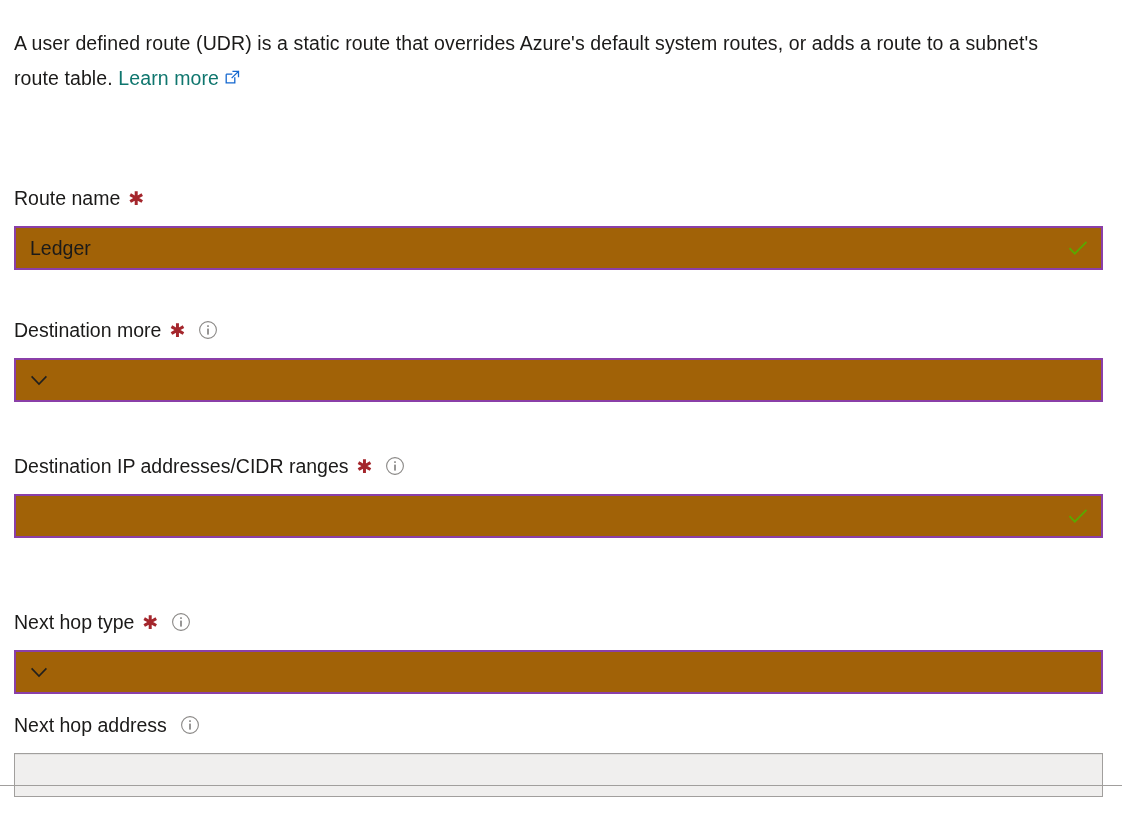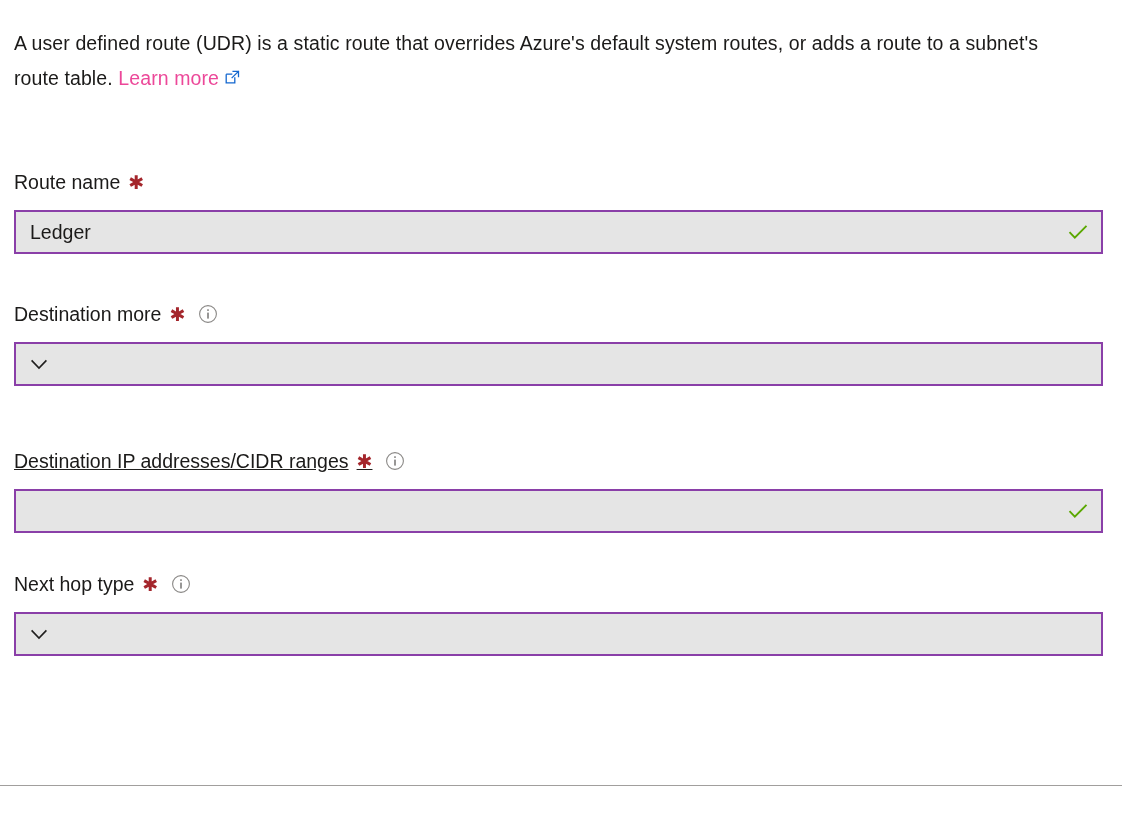"Learn more" .intro .link { color: #ec4899 -> #0f766e }
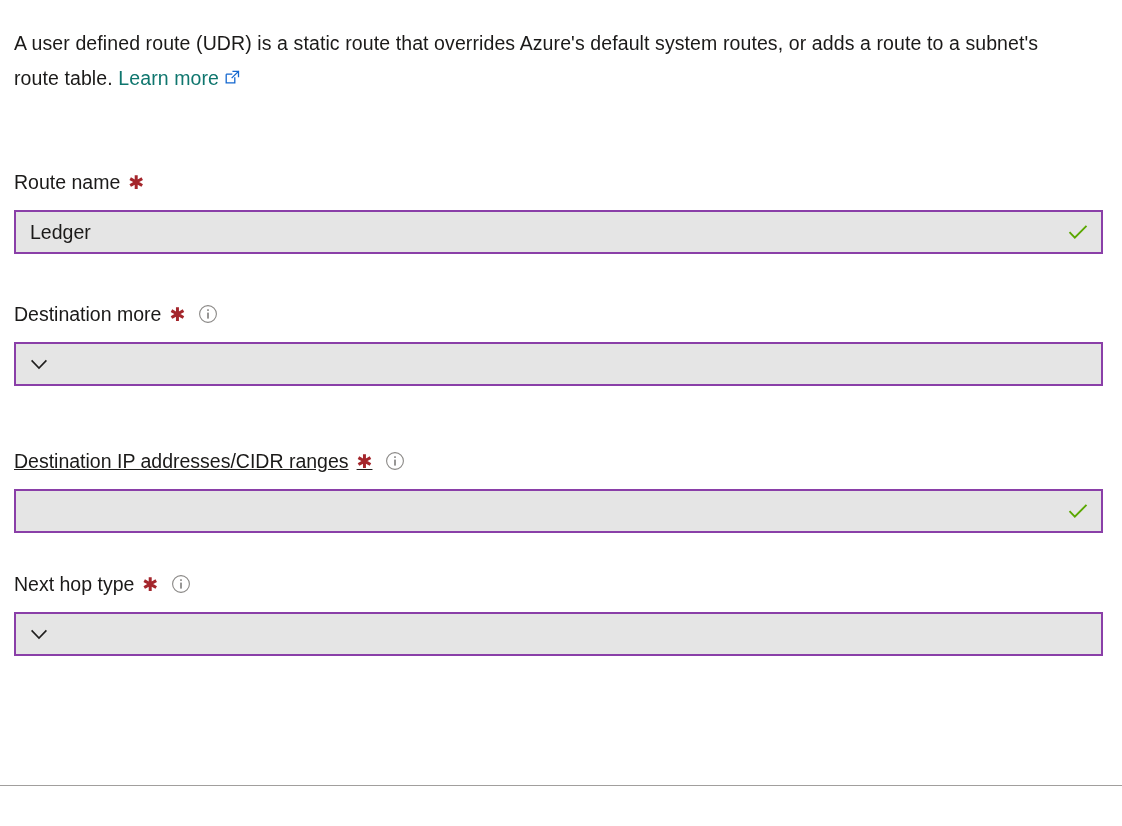"Route name" .field-label { margin-top: none -> 16px }
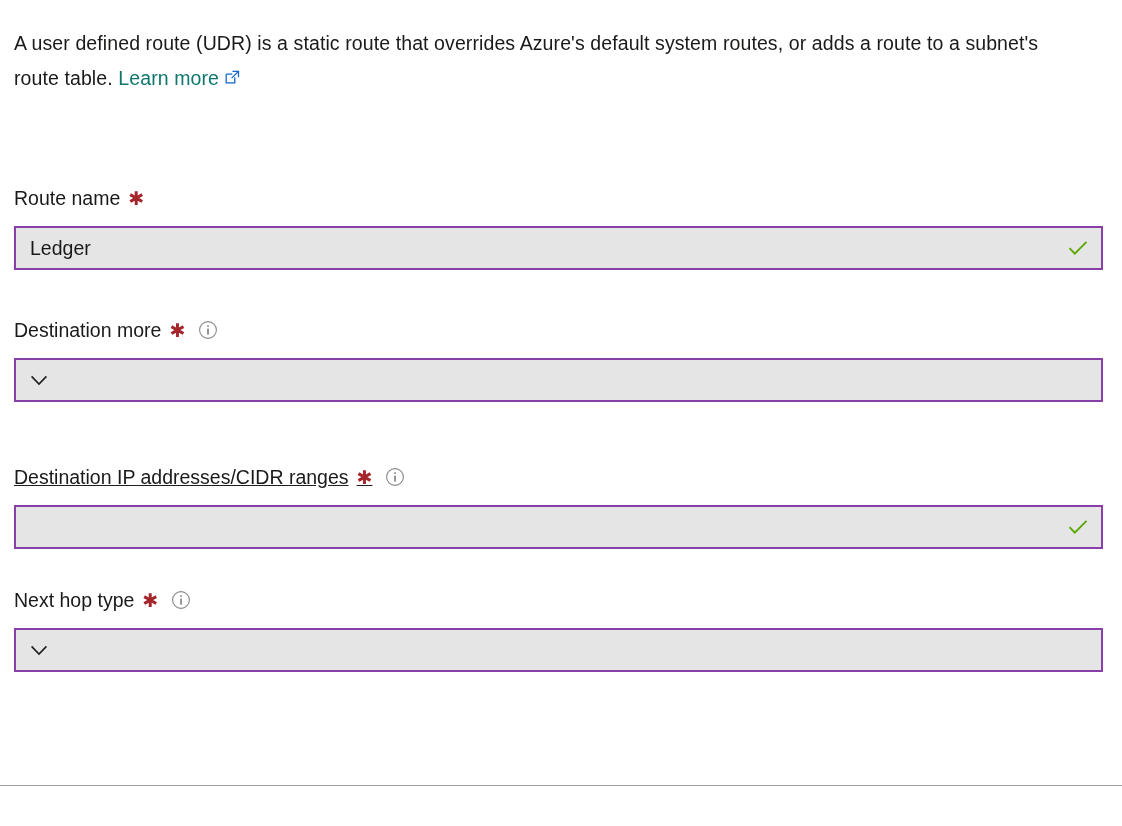"Ledger" .control { background: #e5e5e5 -> #a16207 }
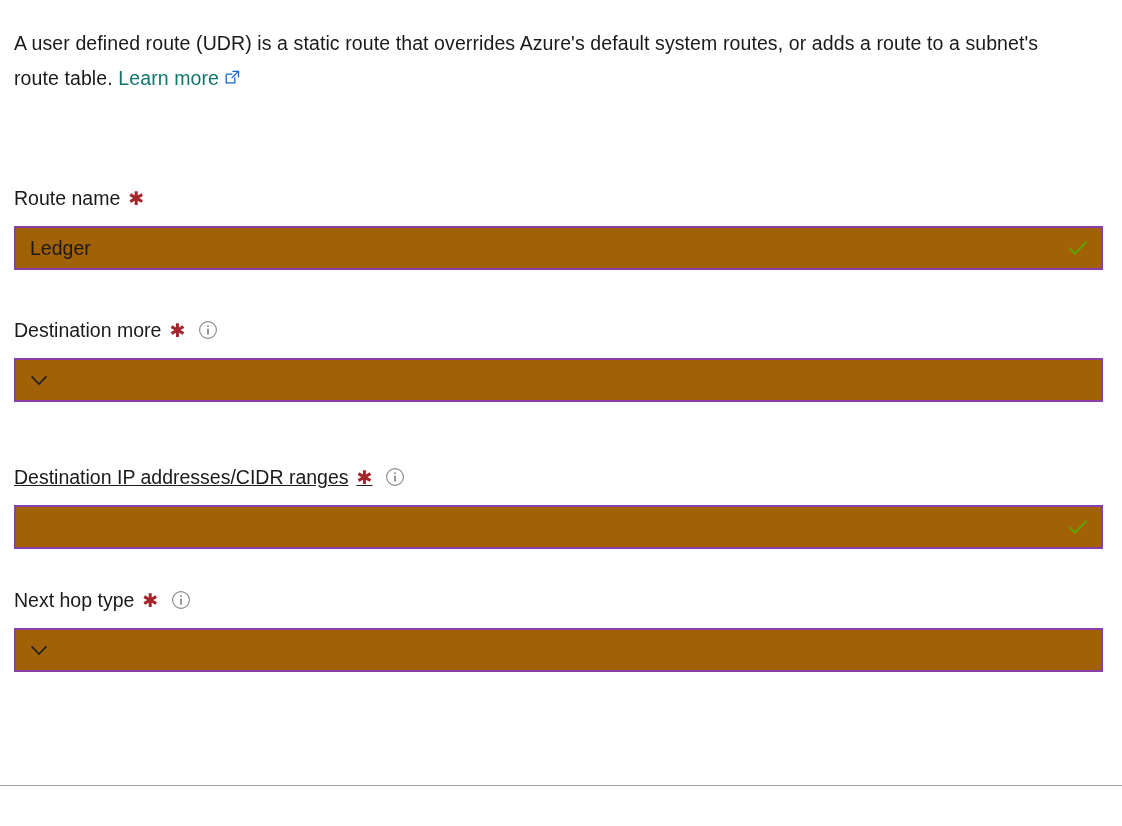"Destination IP addresses/CIDR ranges" #field-destination-ips { text-decoration: underline -> none; top: 447px -> 436px }
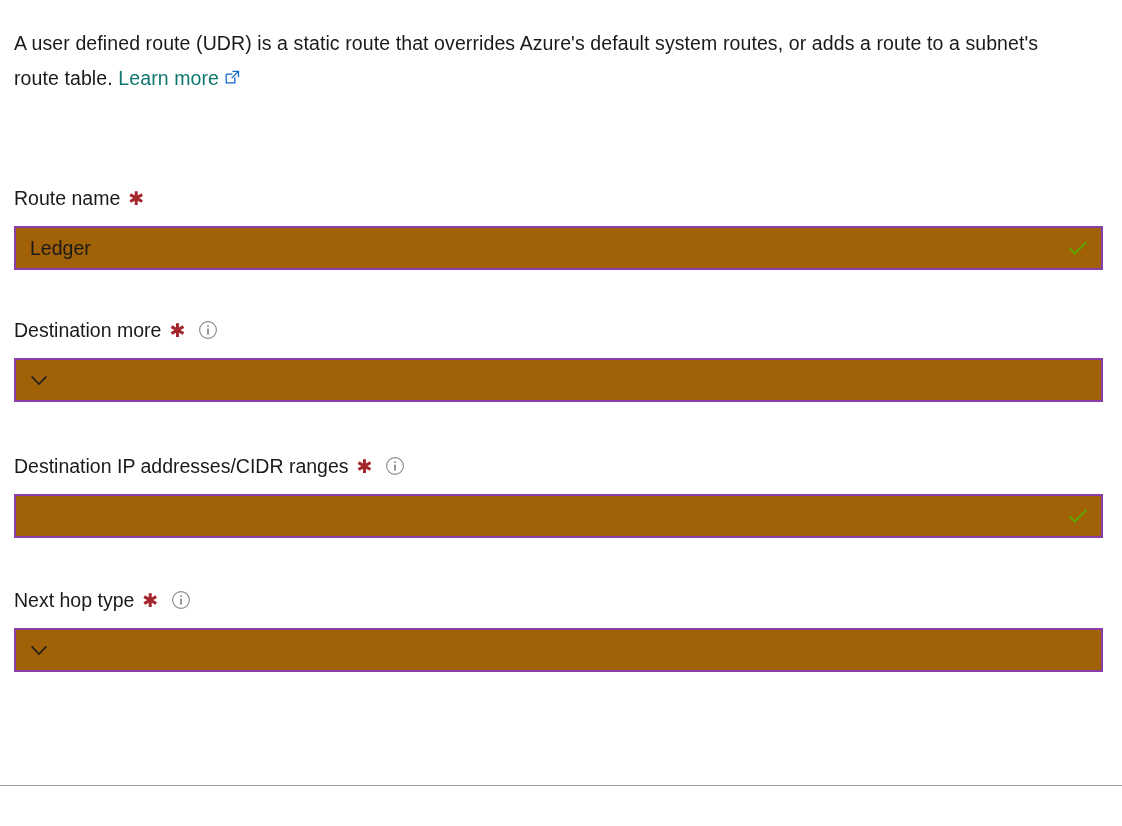"Next hop type" #field-next-hop-type { top: 570px -> 592px }
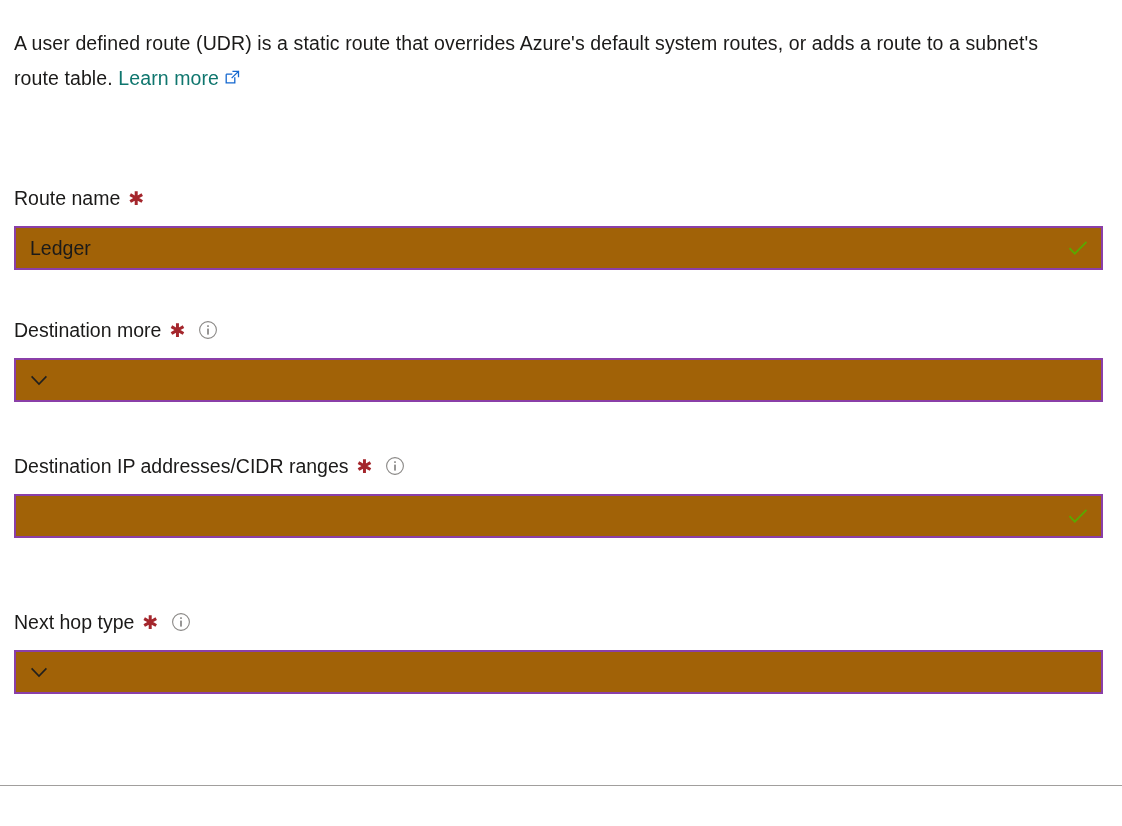"Next hop address" div.field { html: none -> <div> <div> <span>Next hop address</span> <span> <svg> <circle></circle> <rect></rect> <rect></rect> </svg> </span> </div> <div> <input> </div> </div> }
